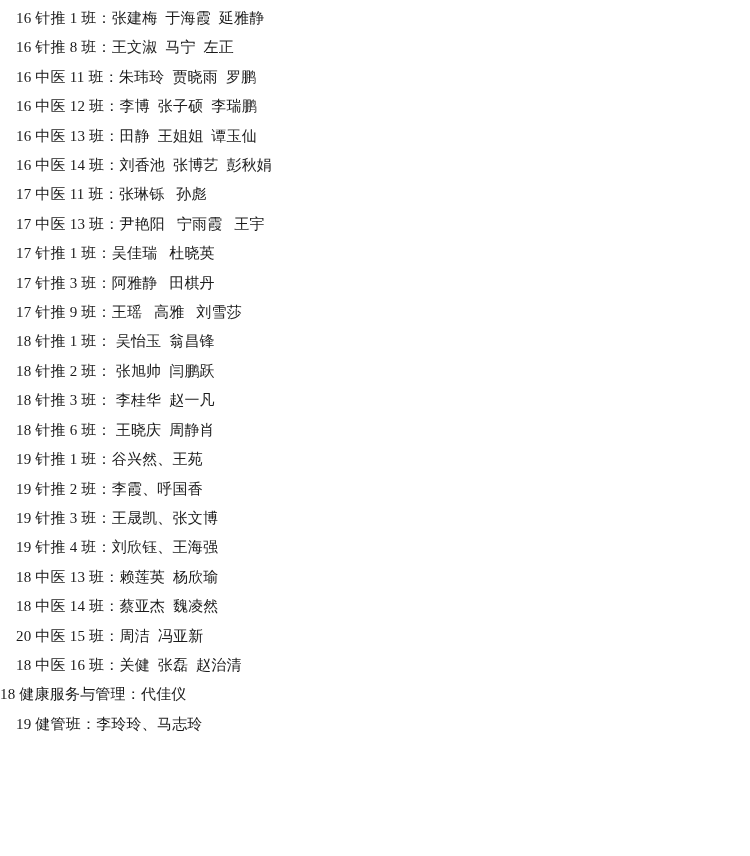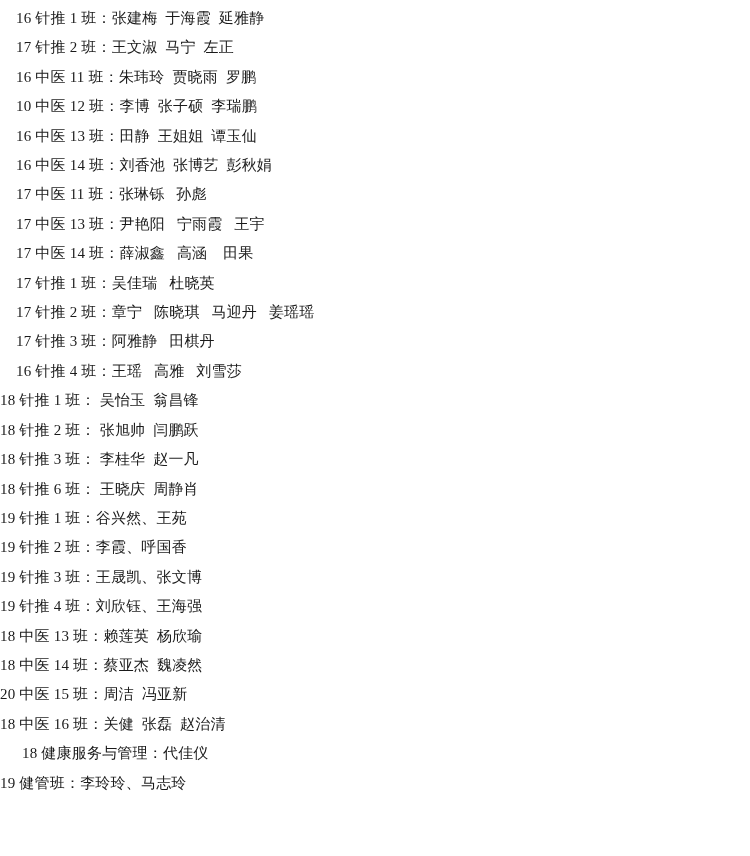"17 针推 2 班：王文淑 马宁" div.line { text: 17 针推 2 -> 16 针推 8 }
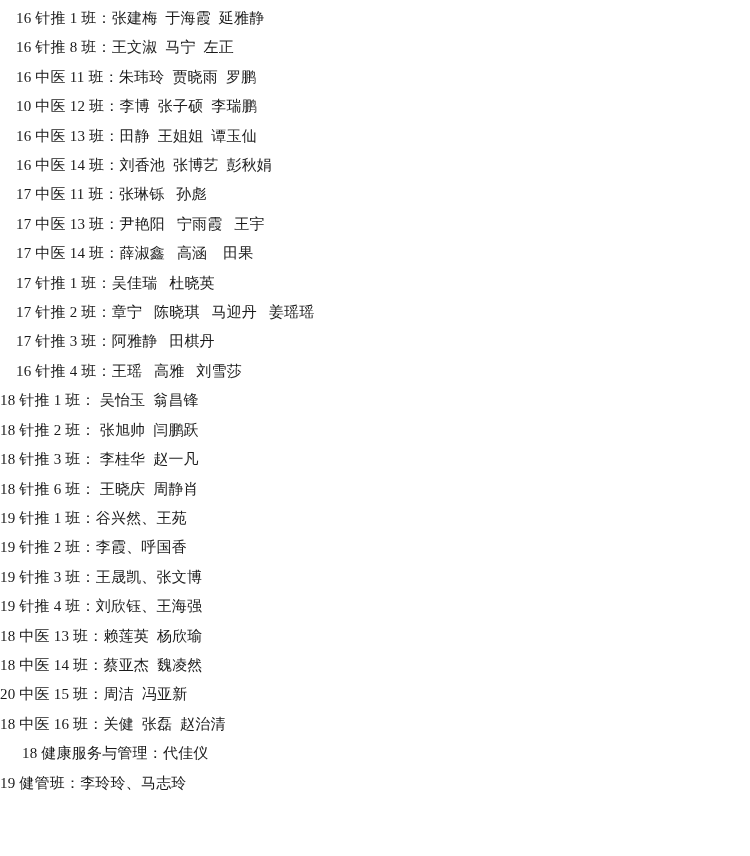"10 中医 12 班：李博 张子硕" div.line { text: 10 -> 16 }
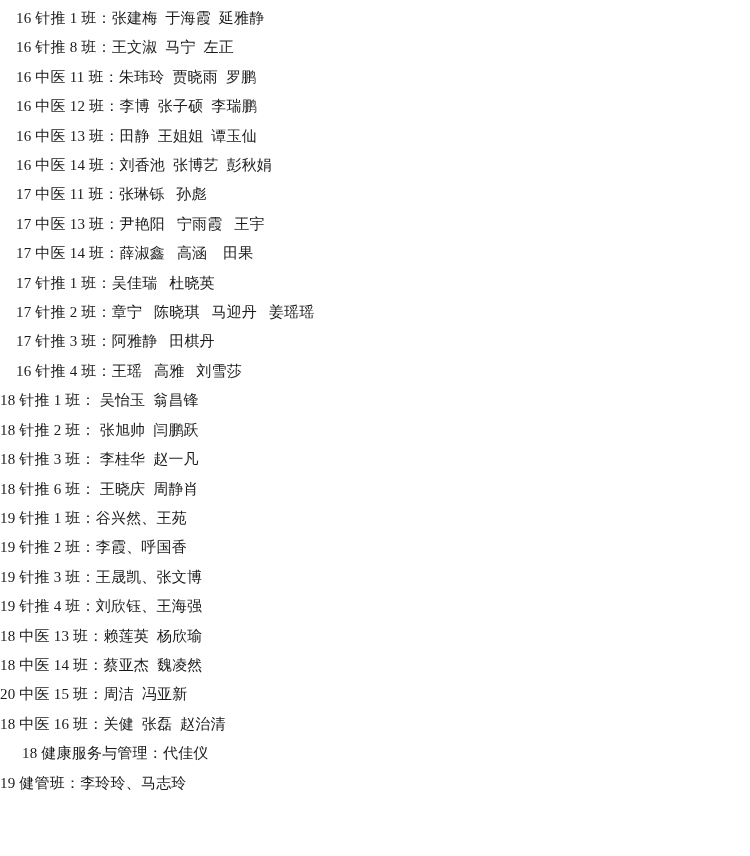"17 中医 14 班：薛淑鑫 高涵" div.line { html: <div>17 中医 14 班：薛淑鑫 高涵 田果</div> -> none }
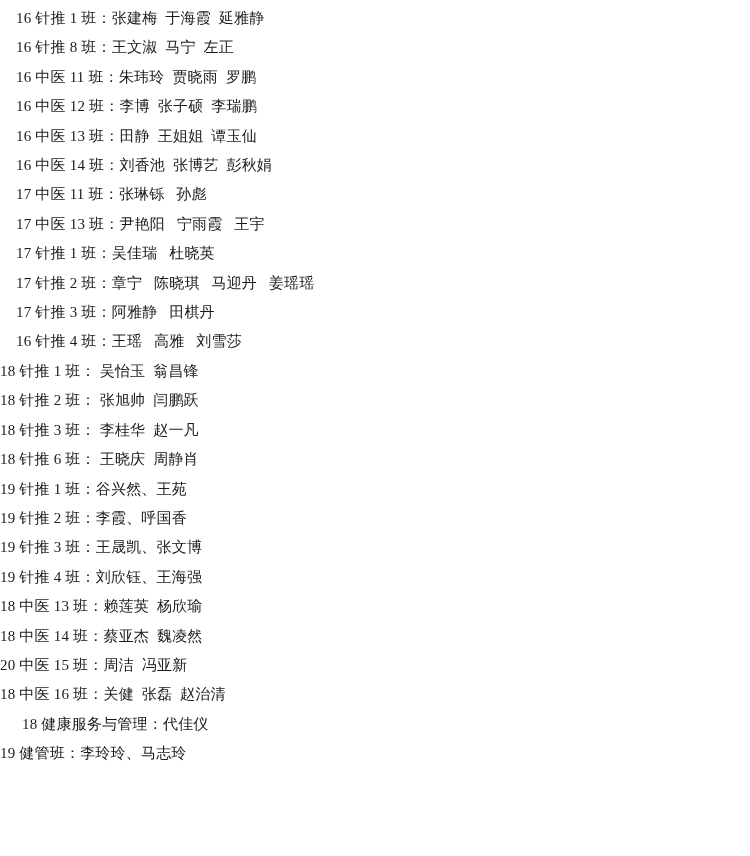"17 针推 2 班：章宁 陈晓琪" div.line { html: <div>17 针推 2 班：章宁 陈晓琪 马迎丹 姜瑶瑶</div> -> none }
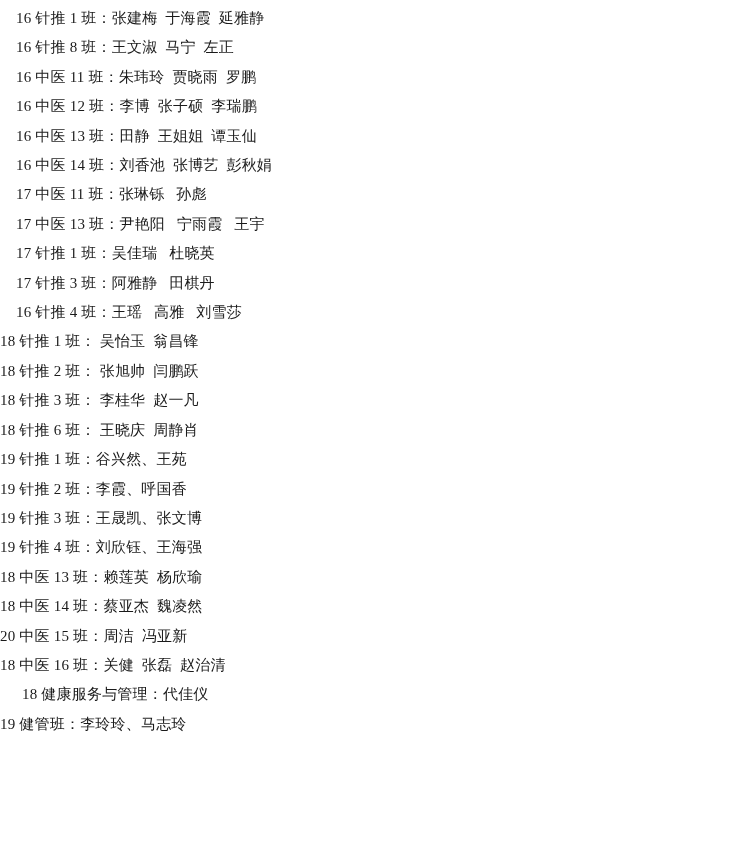"16 针推 4 班：王瑶 高雅" div.line { text: 16 针推 4 -> 17 针推 9 }
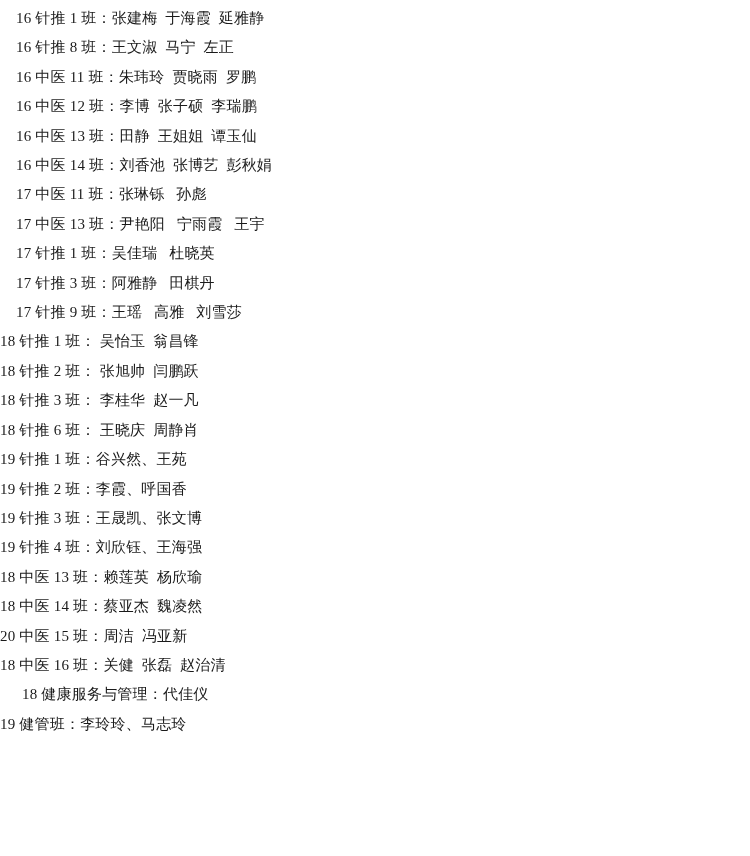"18 针推 1 班： 吴怡玉" .i1 { padding-left: none -> 16px }
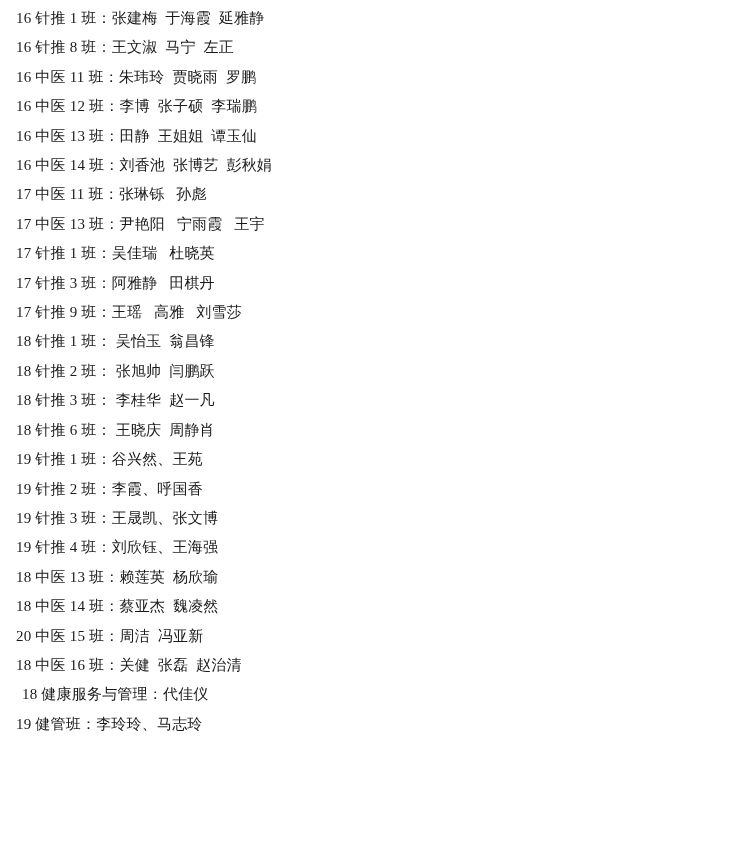"18 健康服务与管理：代佳仪" .i2 { padding-left: 22px -> none }
